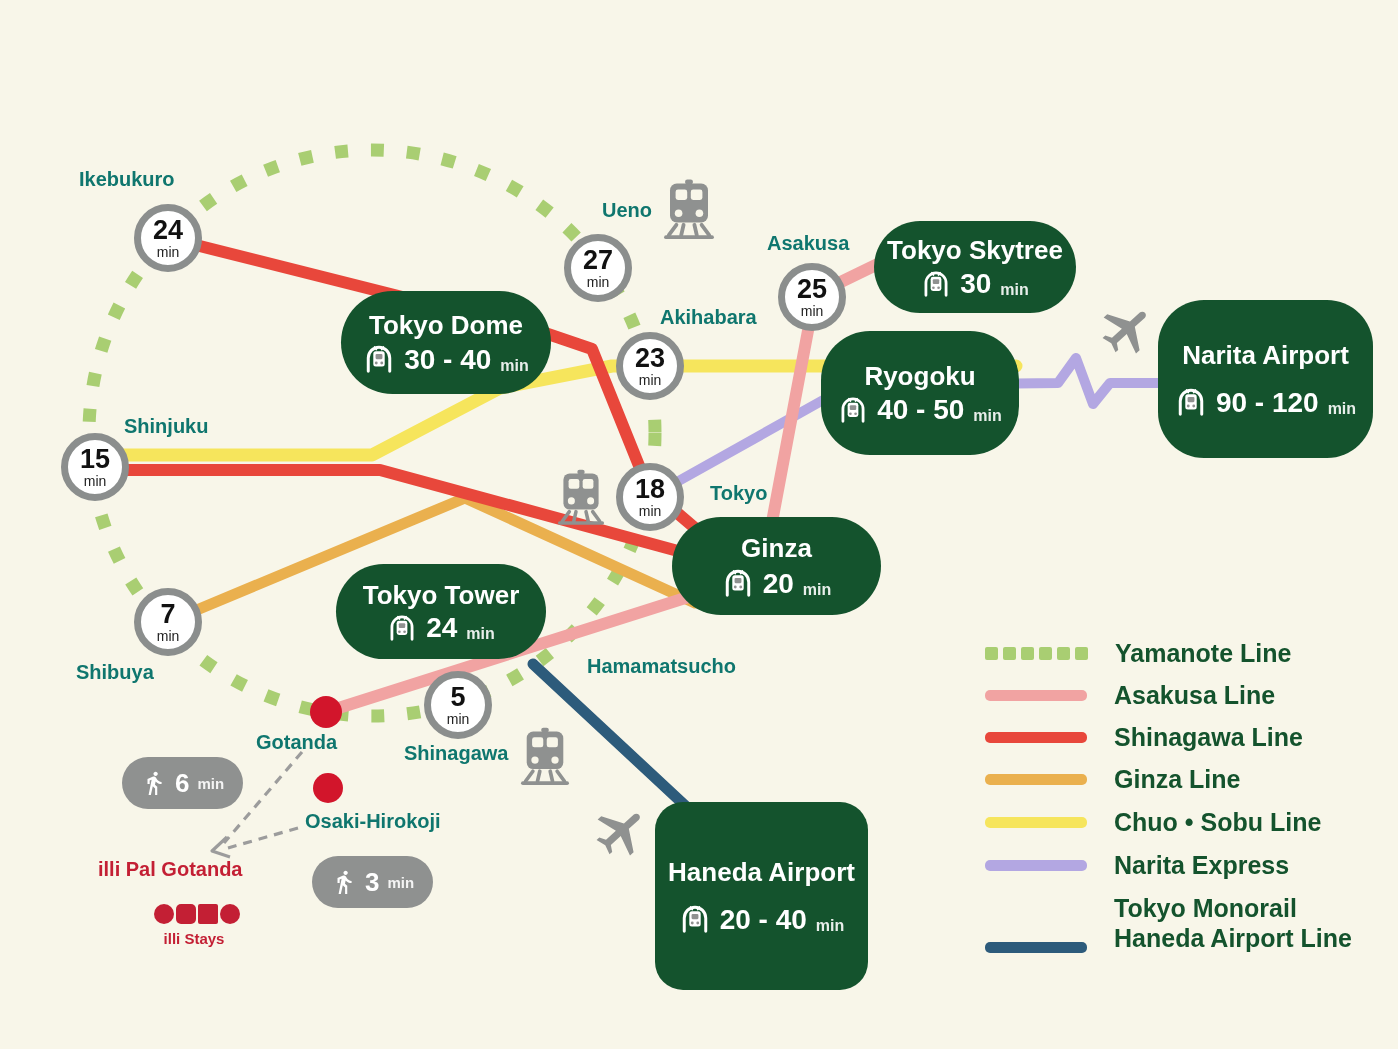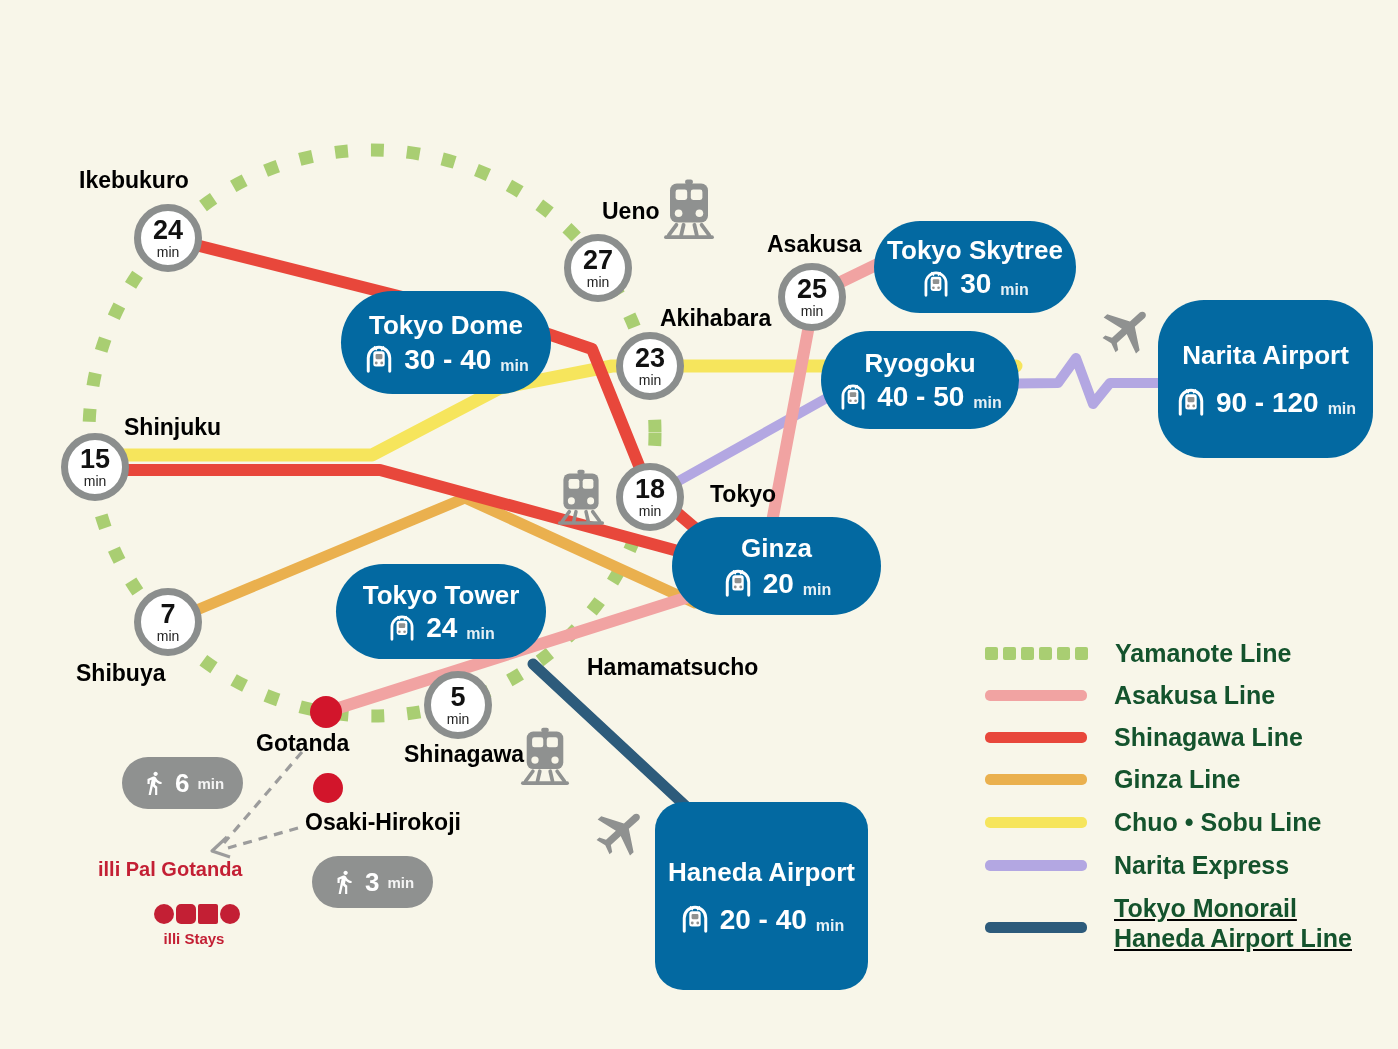"Ikebukuro" .slabel { color: #000000 -> #0f766e; font-size: 23px -> 20px }
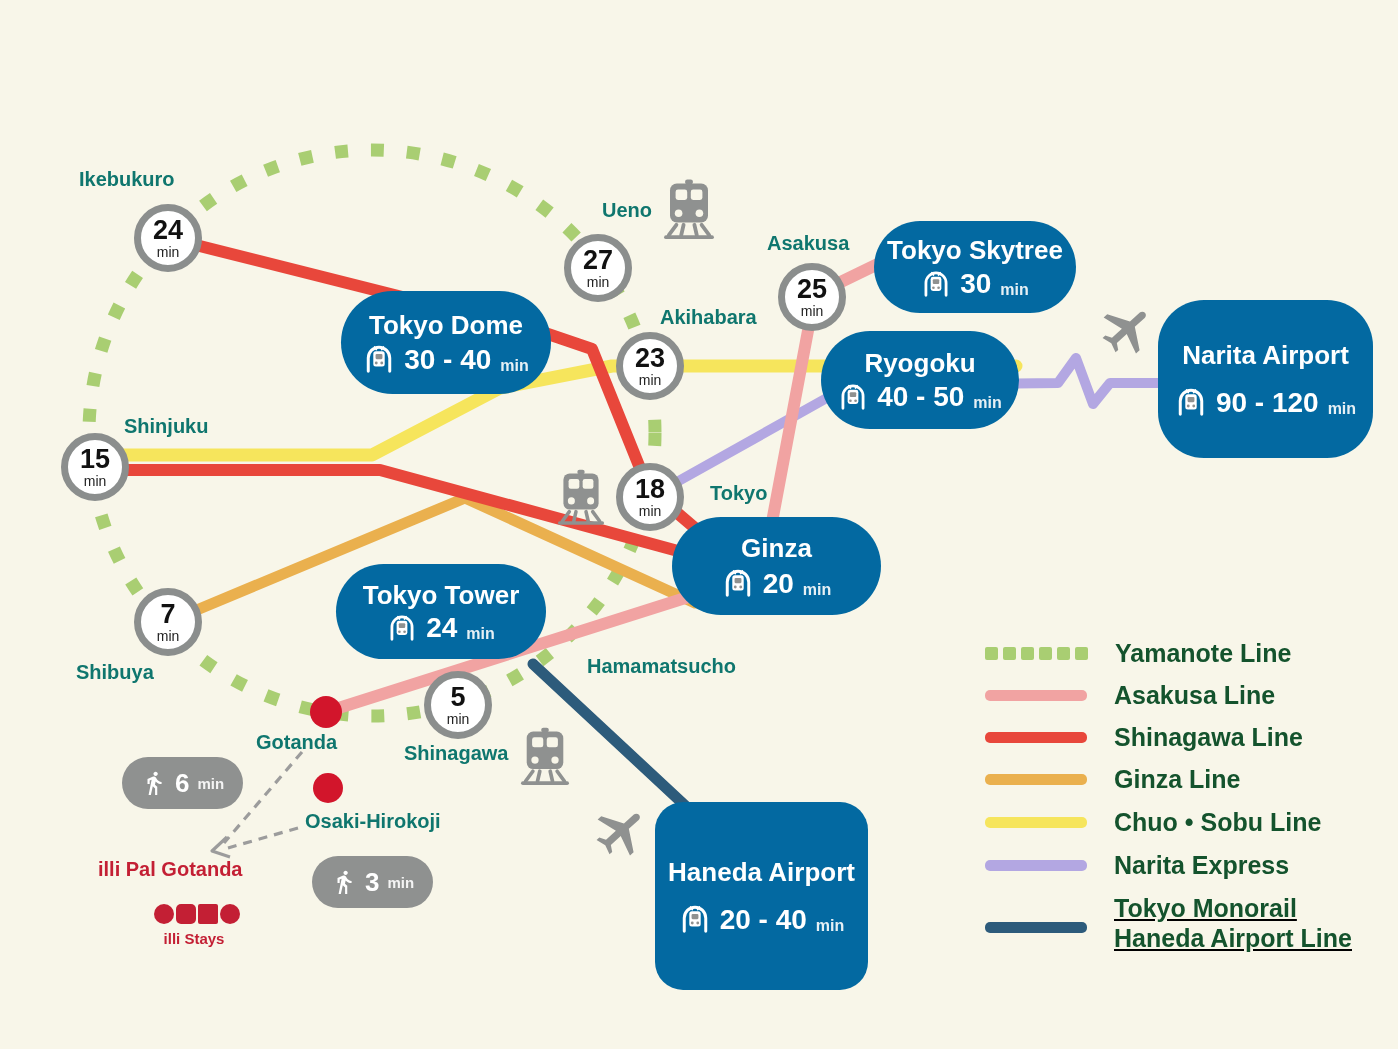"Tokyo Skytree" .dest { background: #0369a1 -> #14532d }
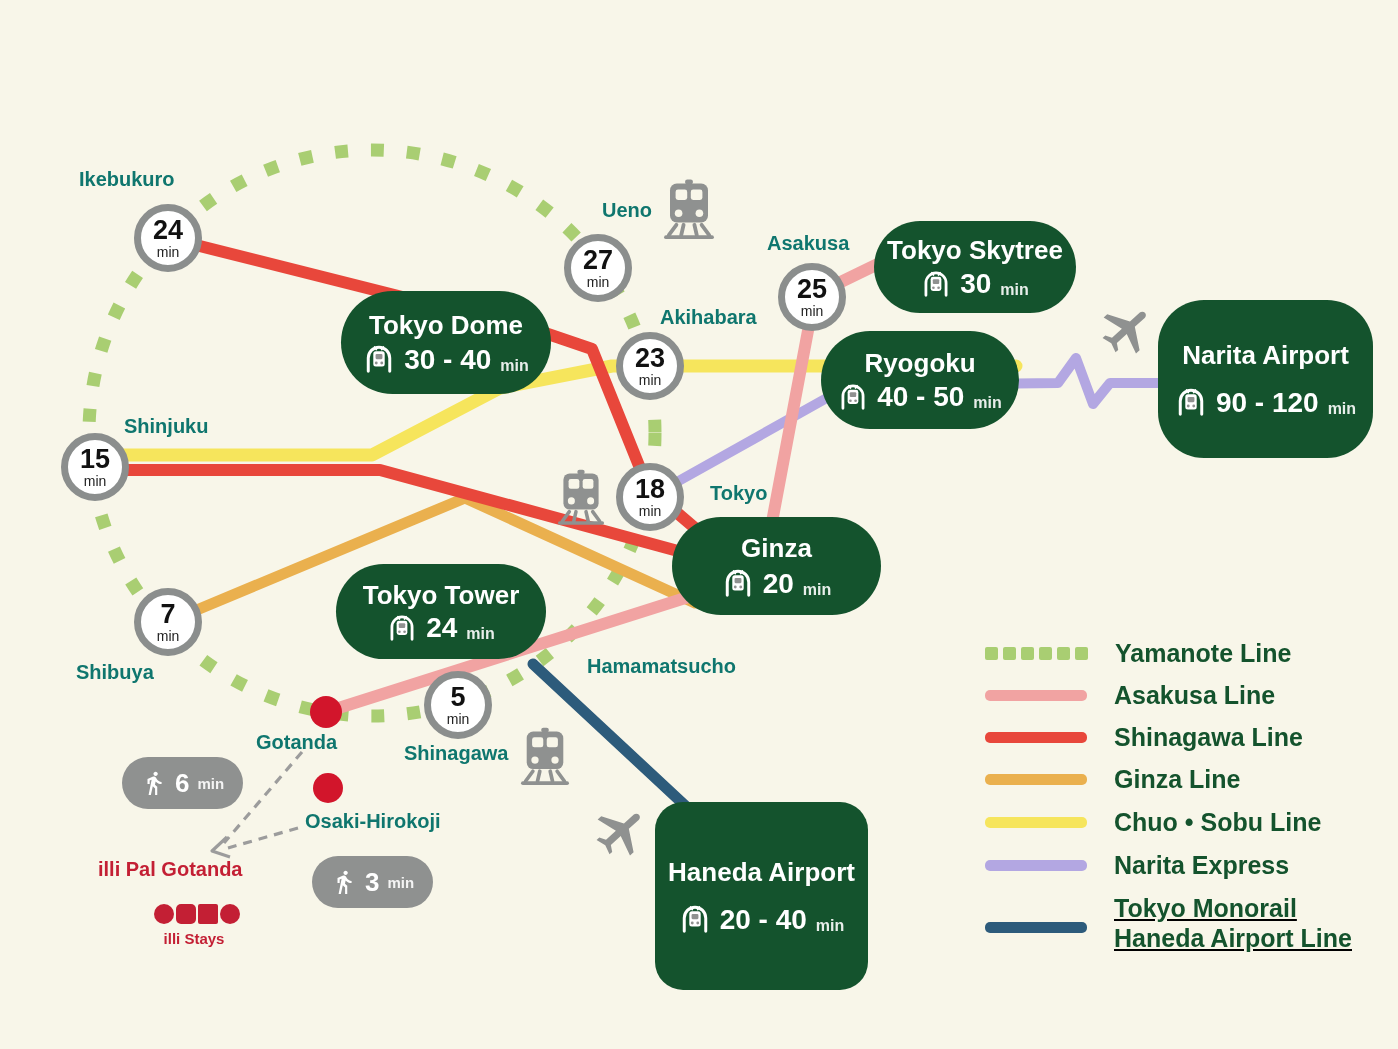"Ryogoku" div.dest { height: 98px -> 124px }
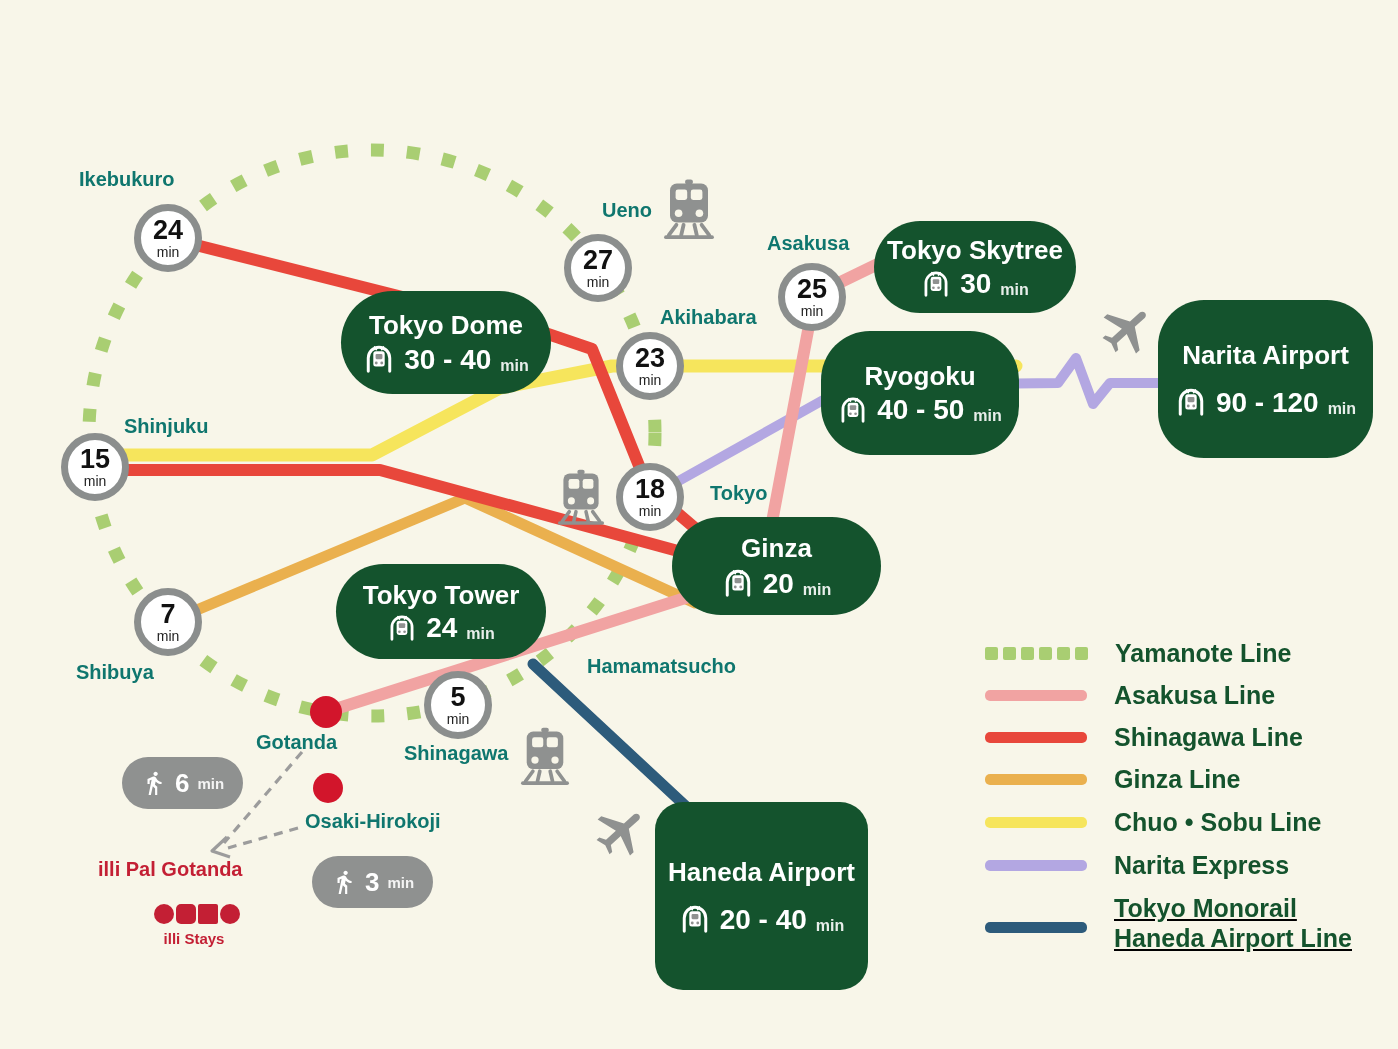"Tokyo Monorail" .legend-row.two-line { align-items: center -> flex-end; text-decoration: underline -> none }
